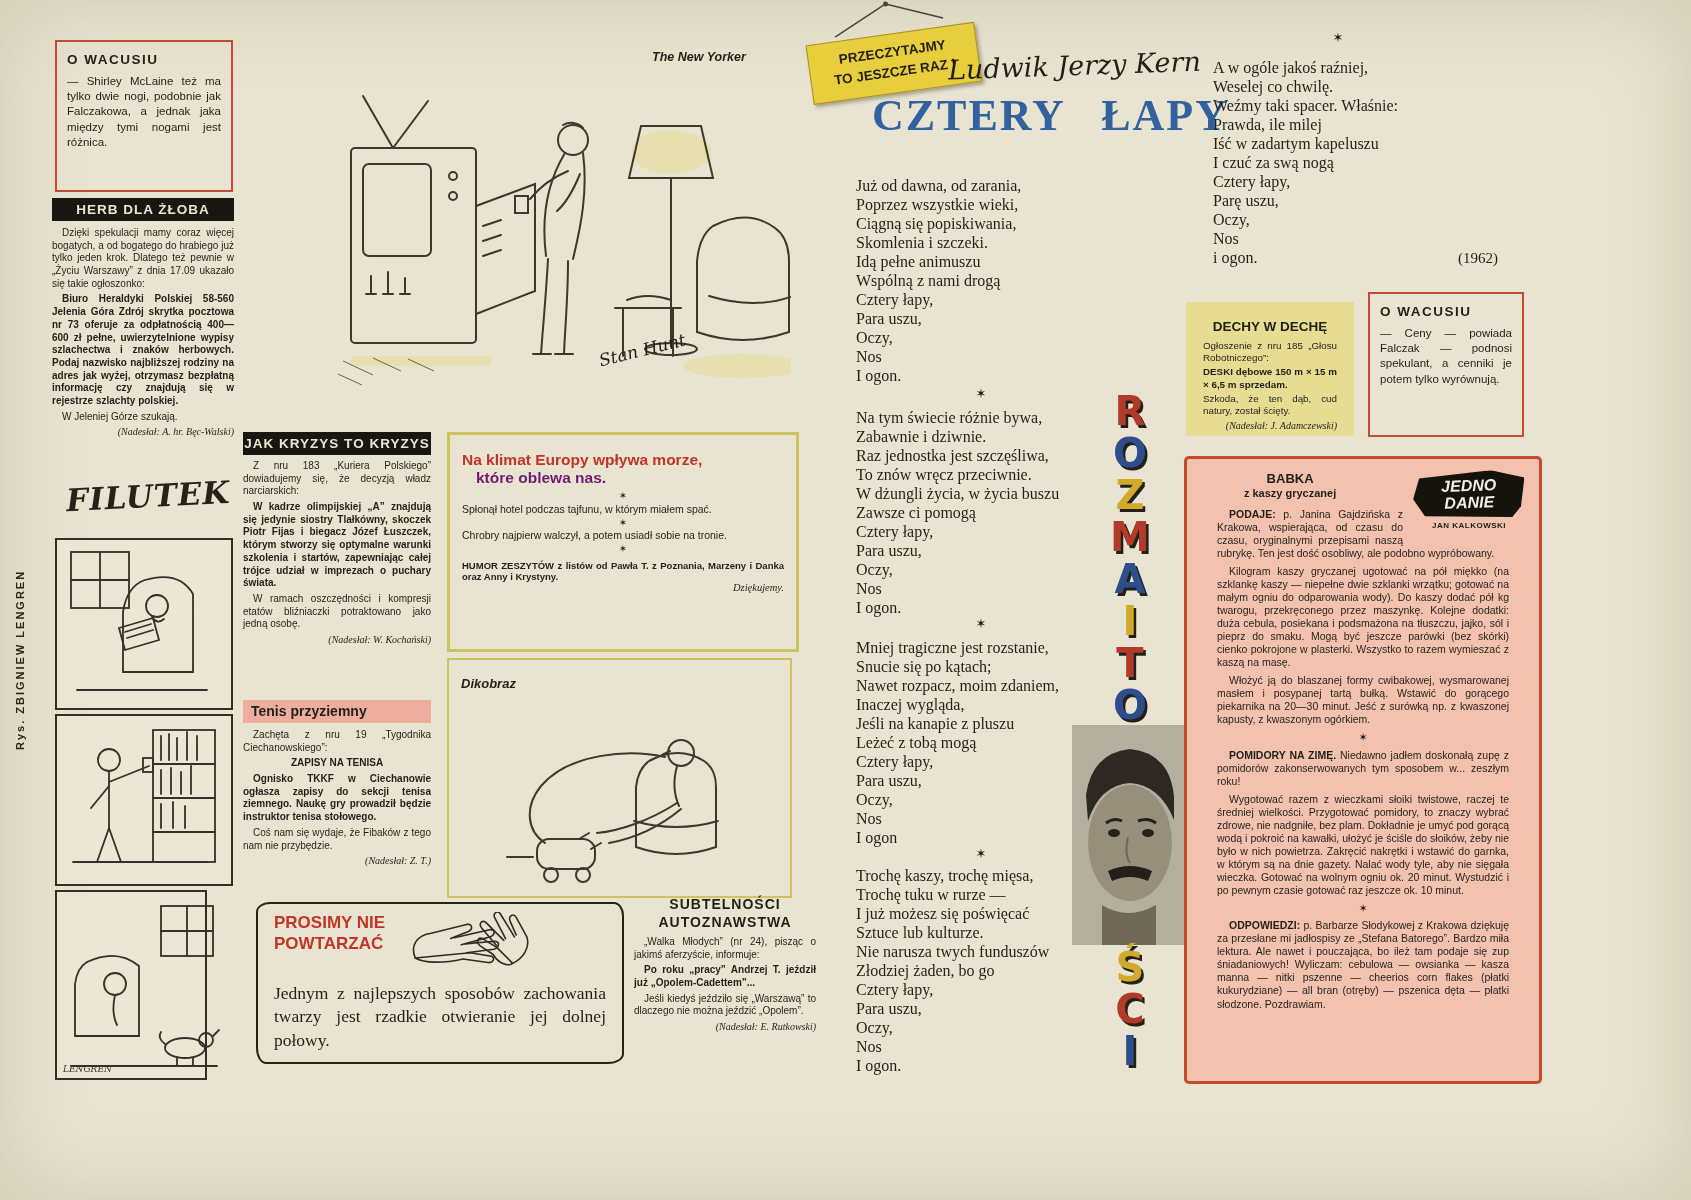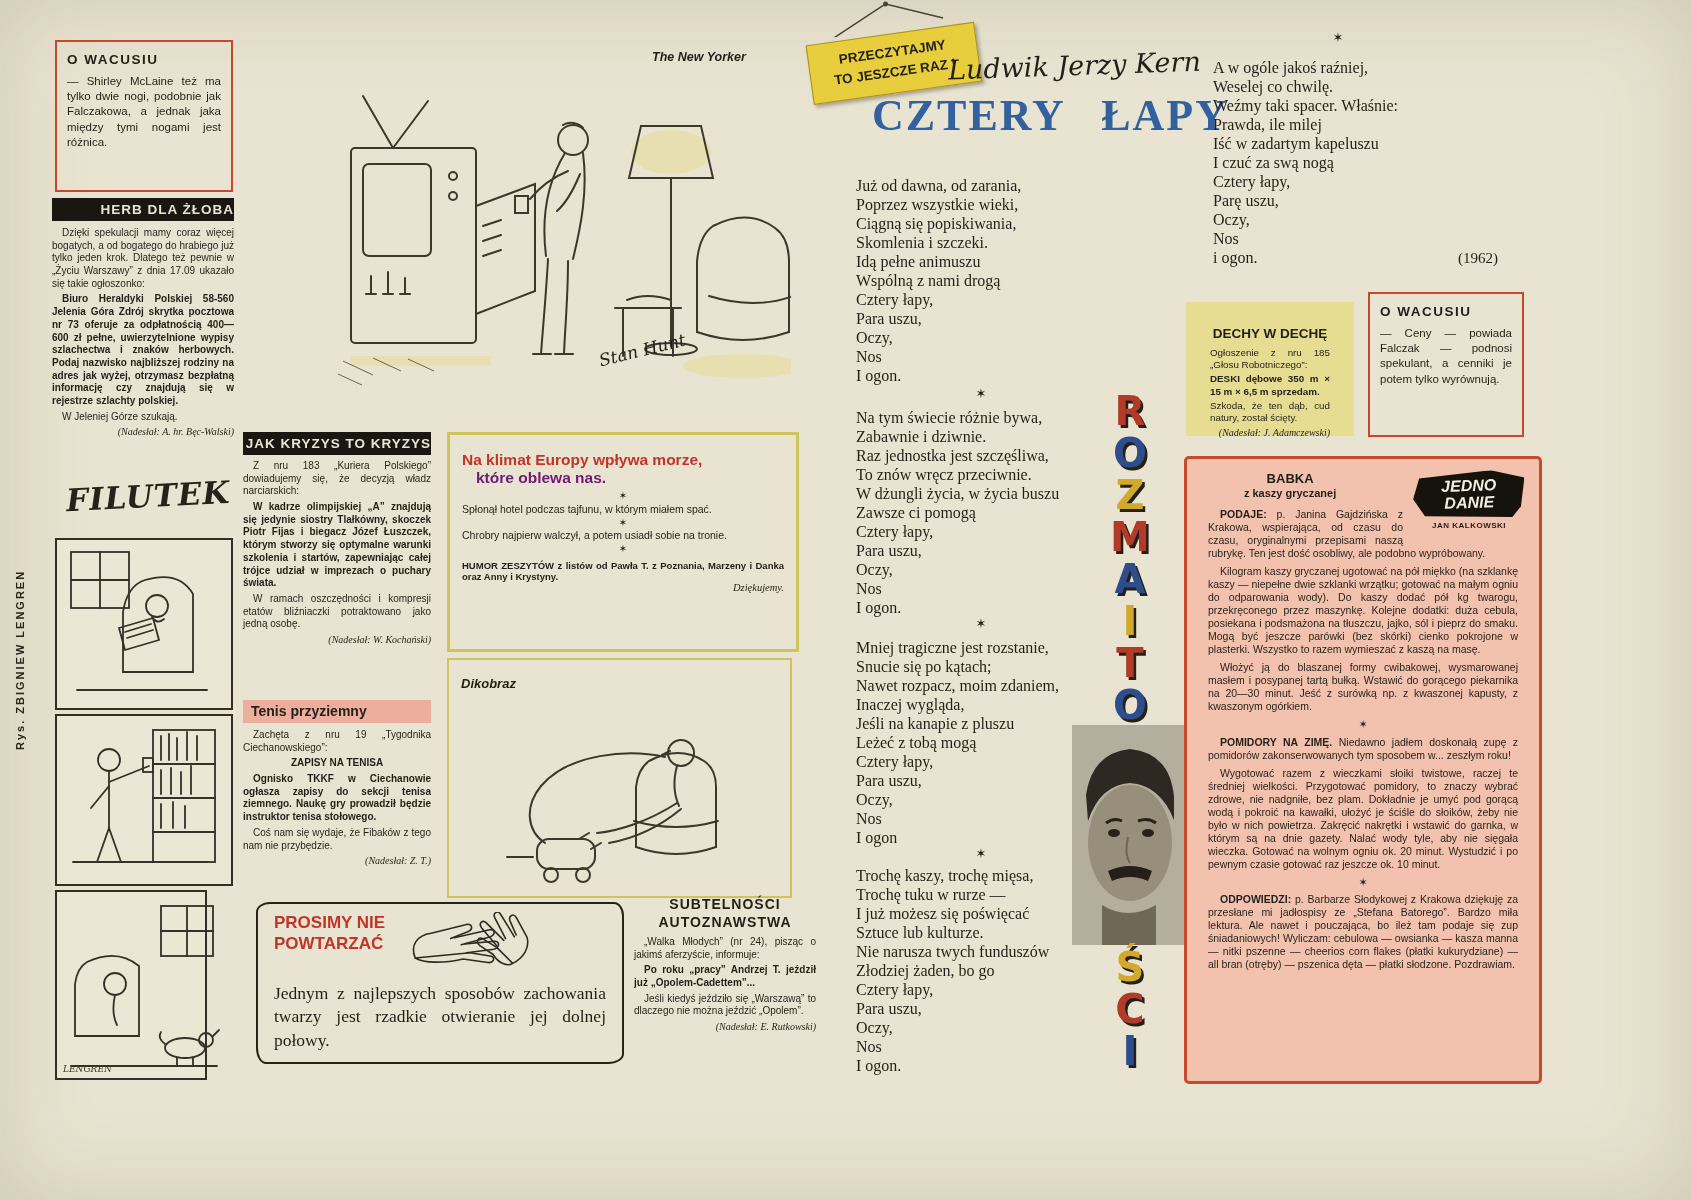"HERB DLA ŻŁOBA" .banner { text-align: right -> center }
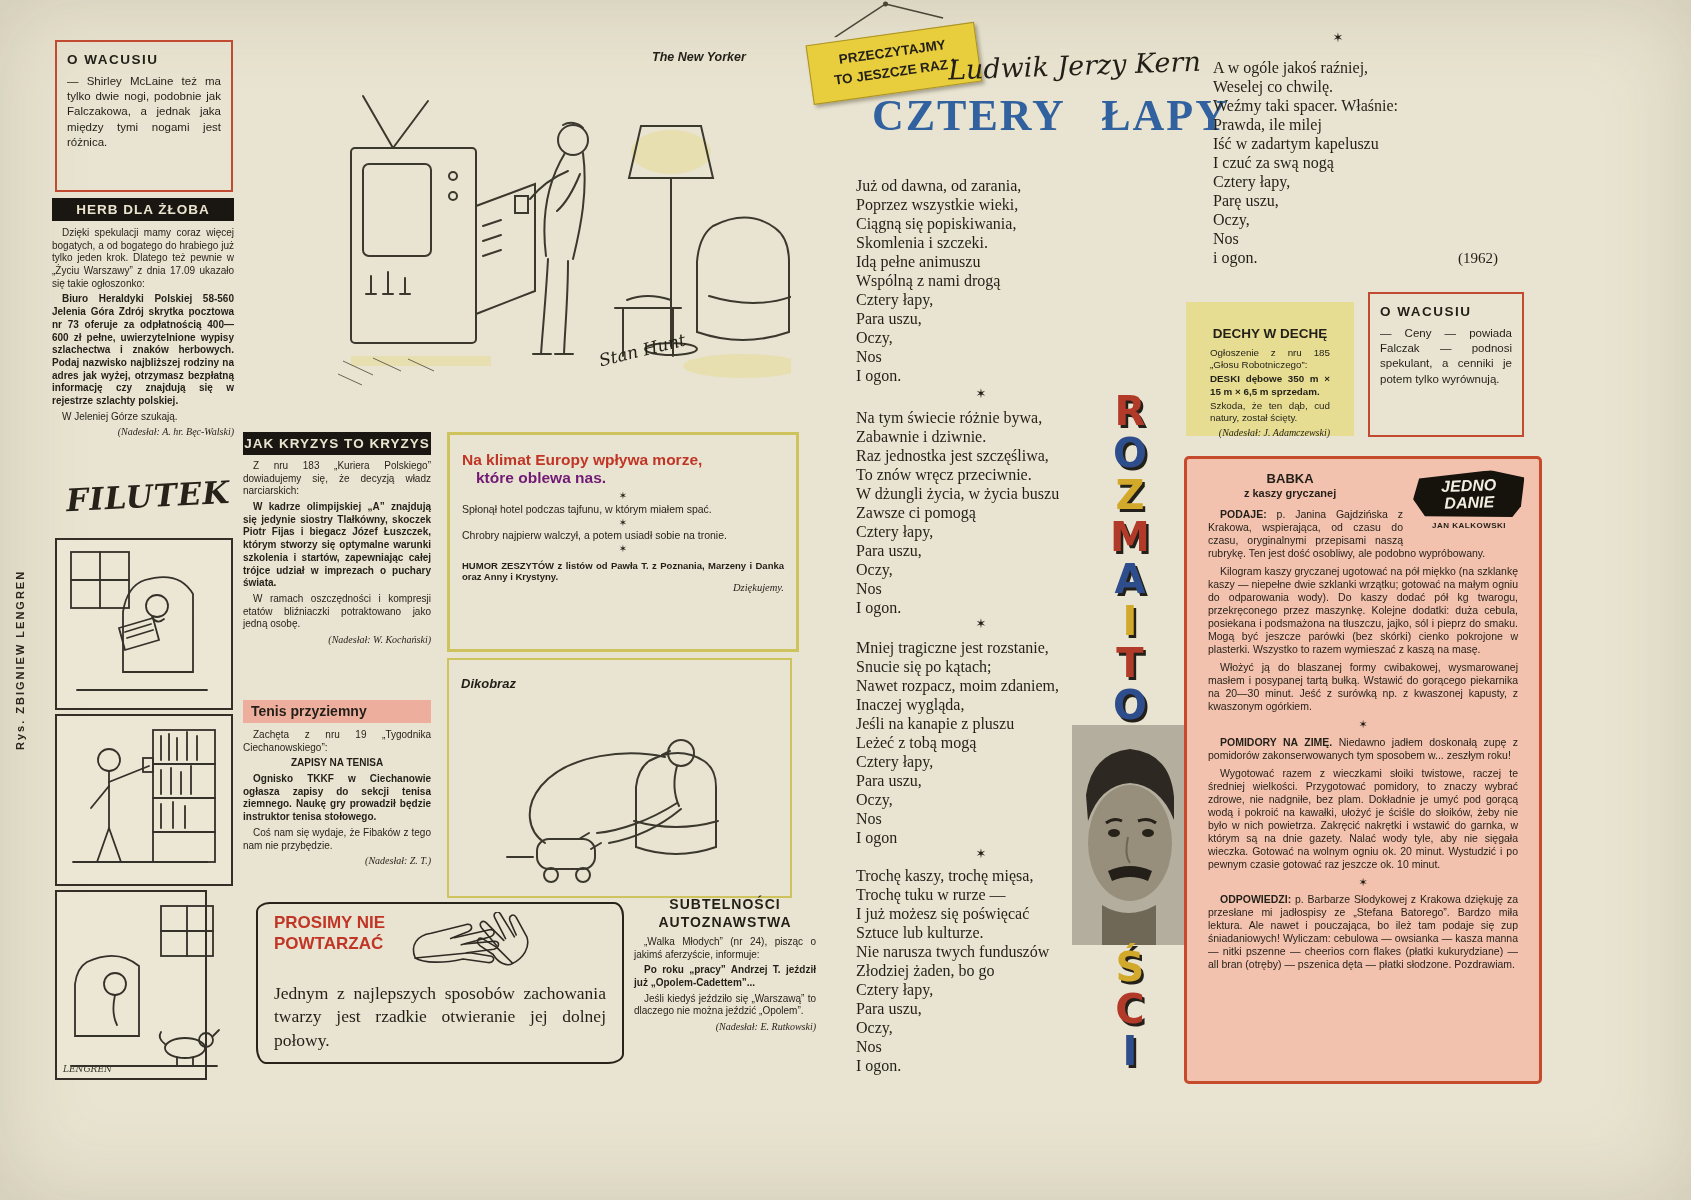"DECHY W DECHĘ" .dechy { padding: 24px -> 17px }
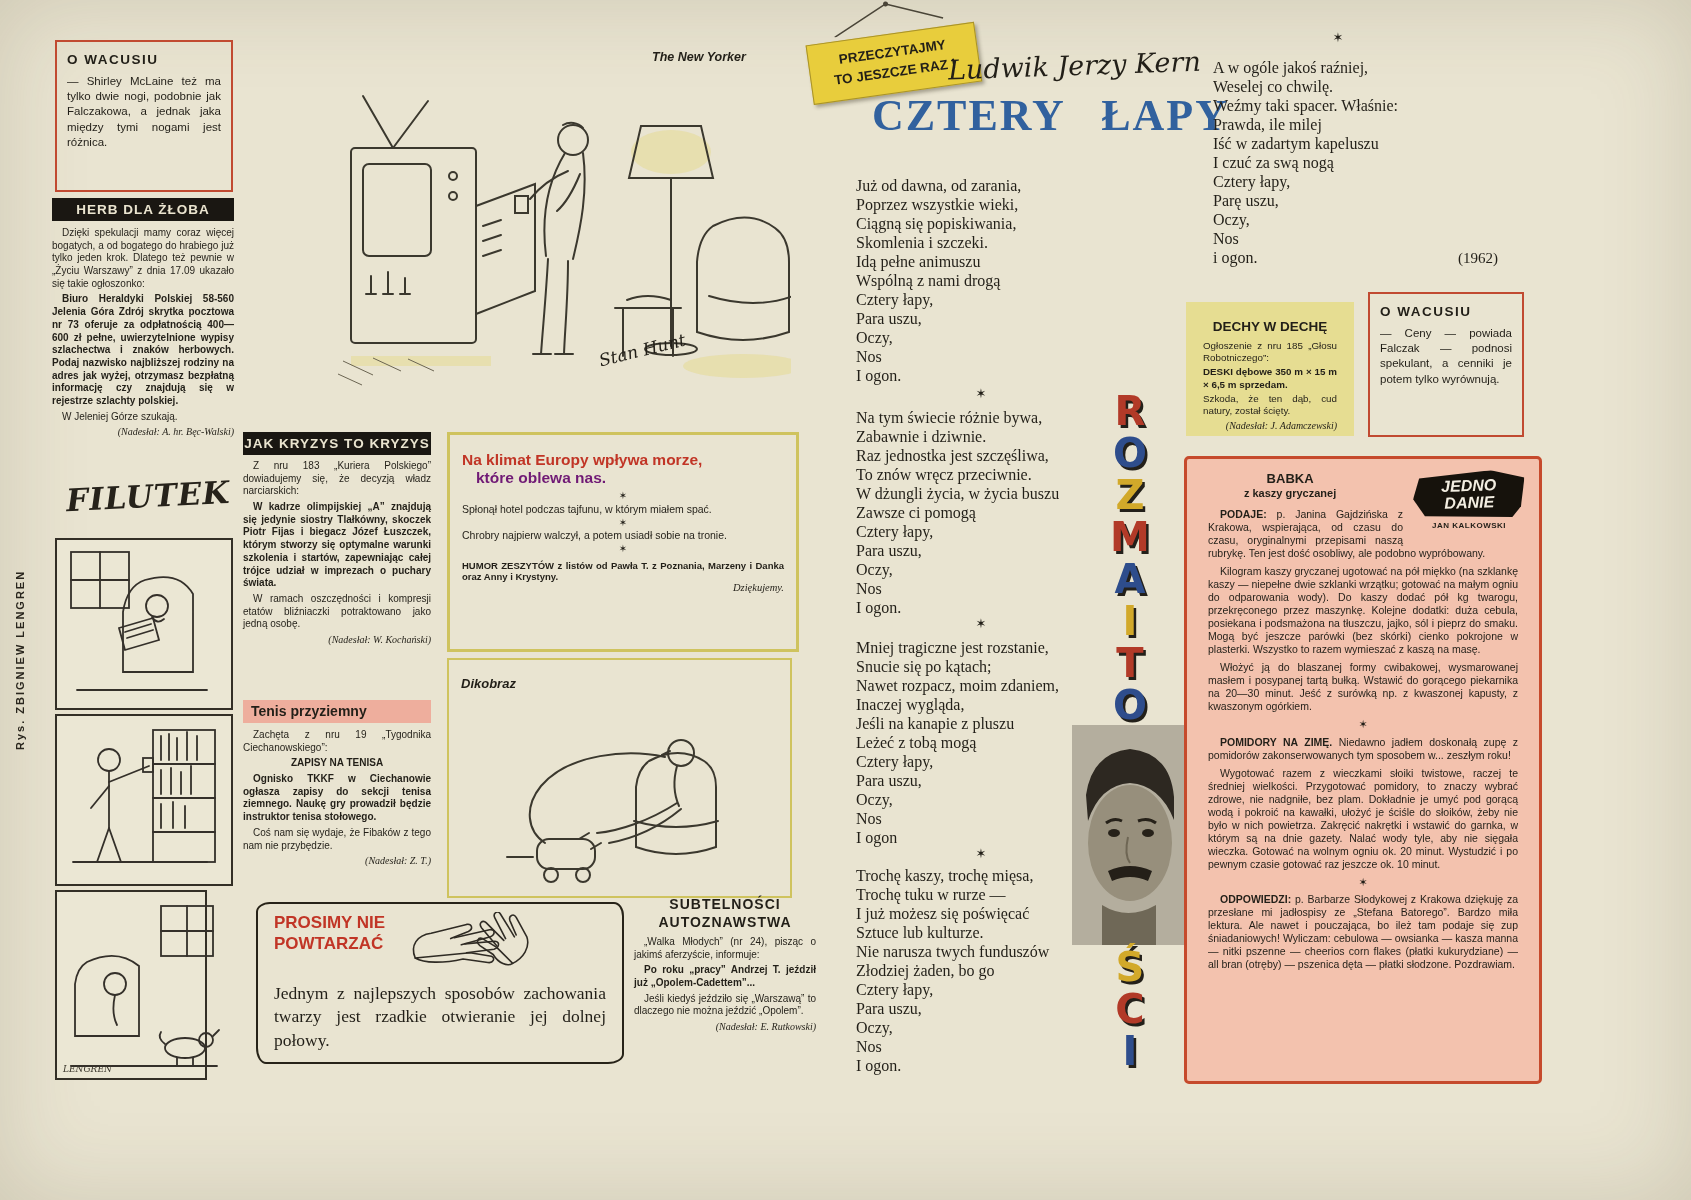"DESKI dębowe 350 m ×" p.bold { text: 350 -> 150 }
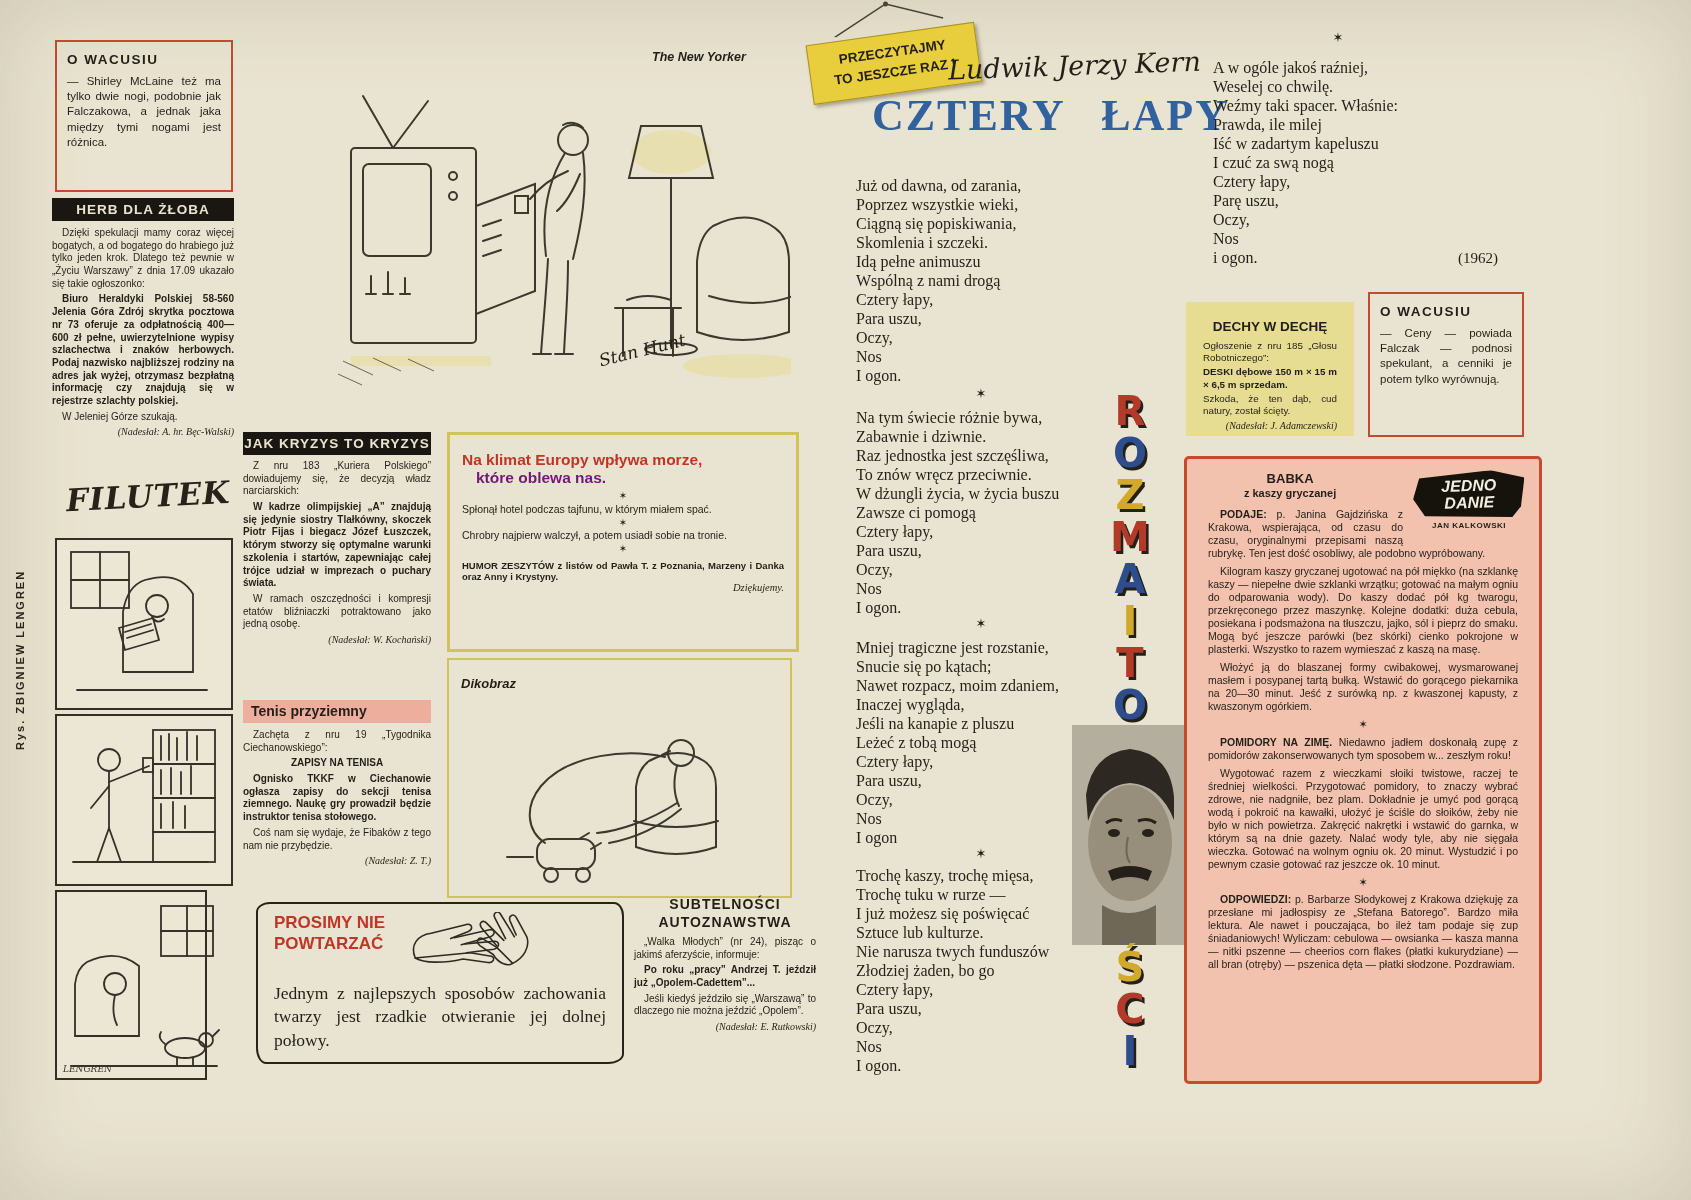"PODAJE: p. Janina Gajdzińska z" .jedno p { margin: 0 7px 5px -> 0 16px 5px }
